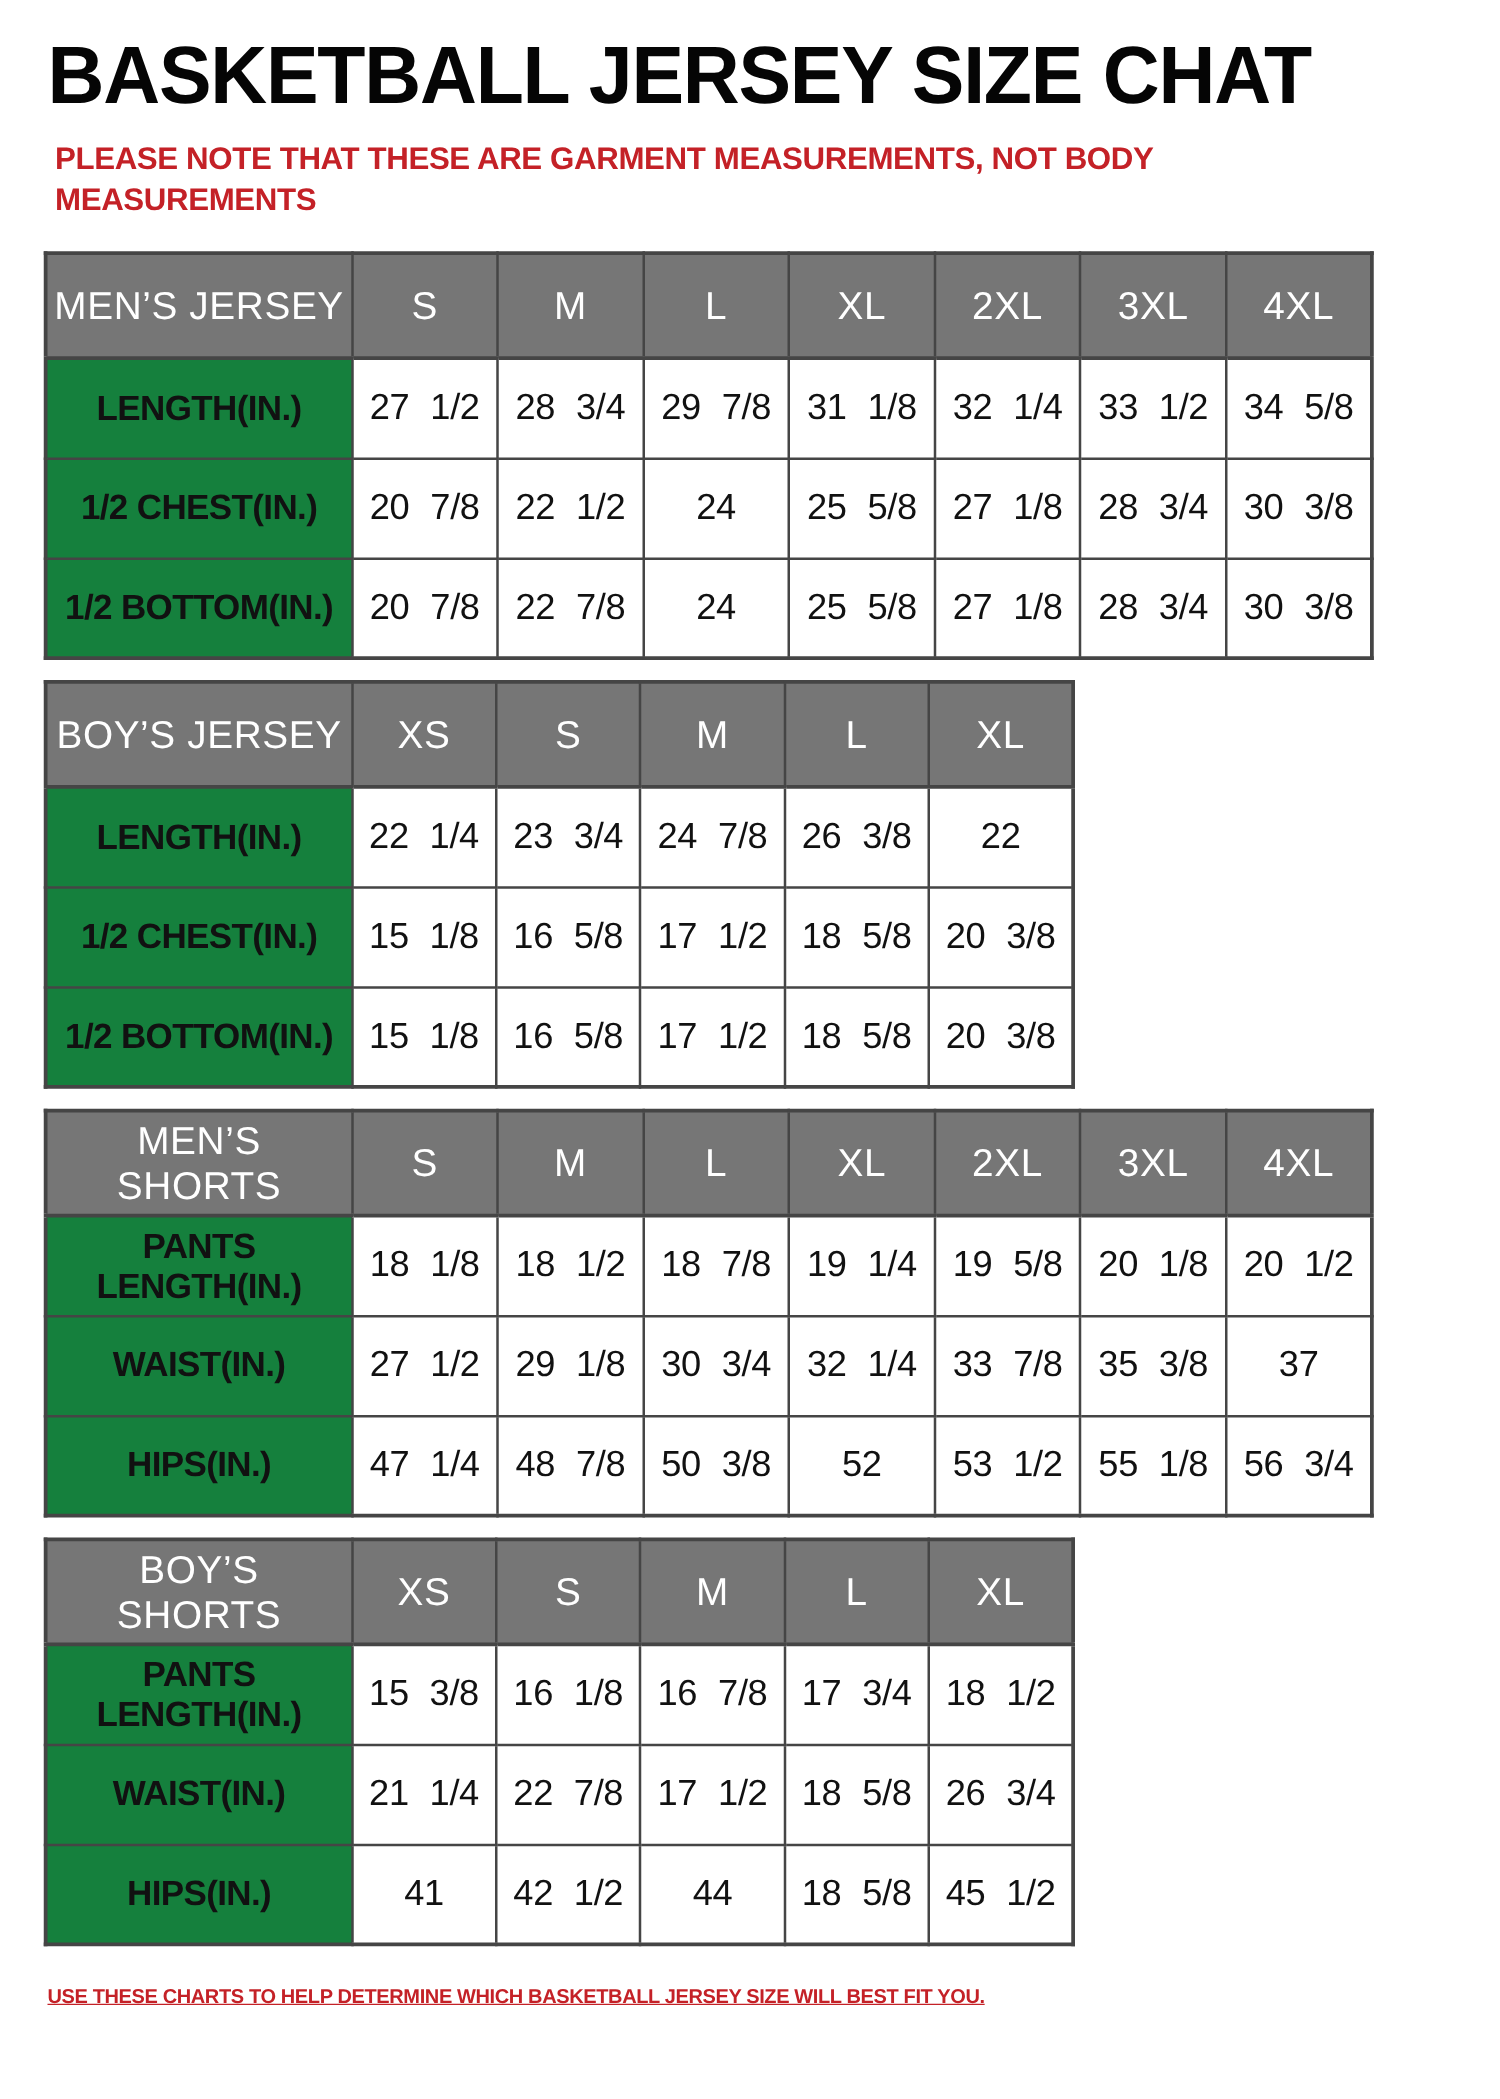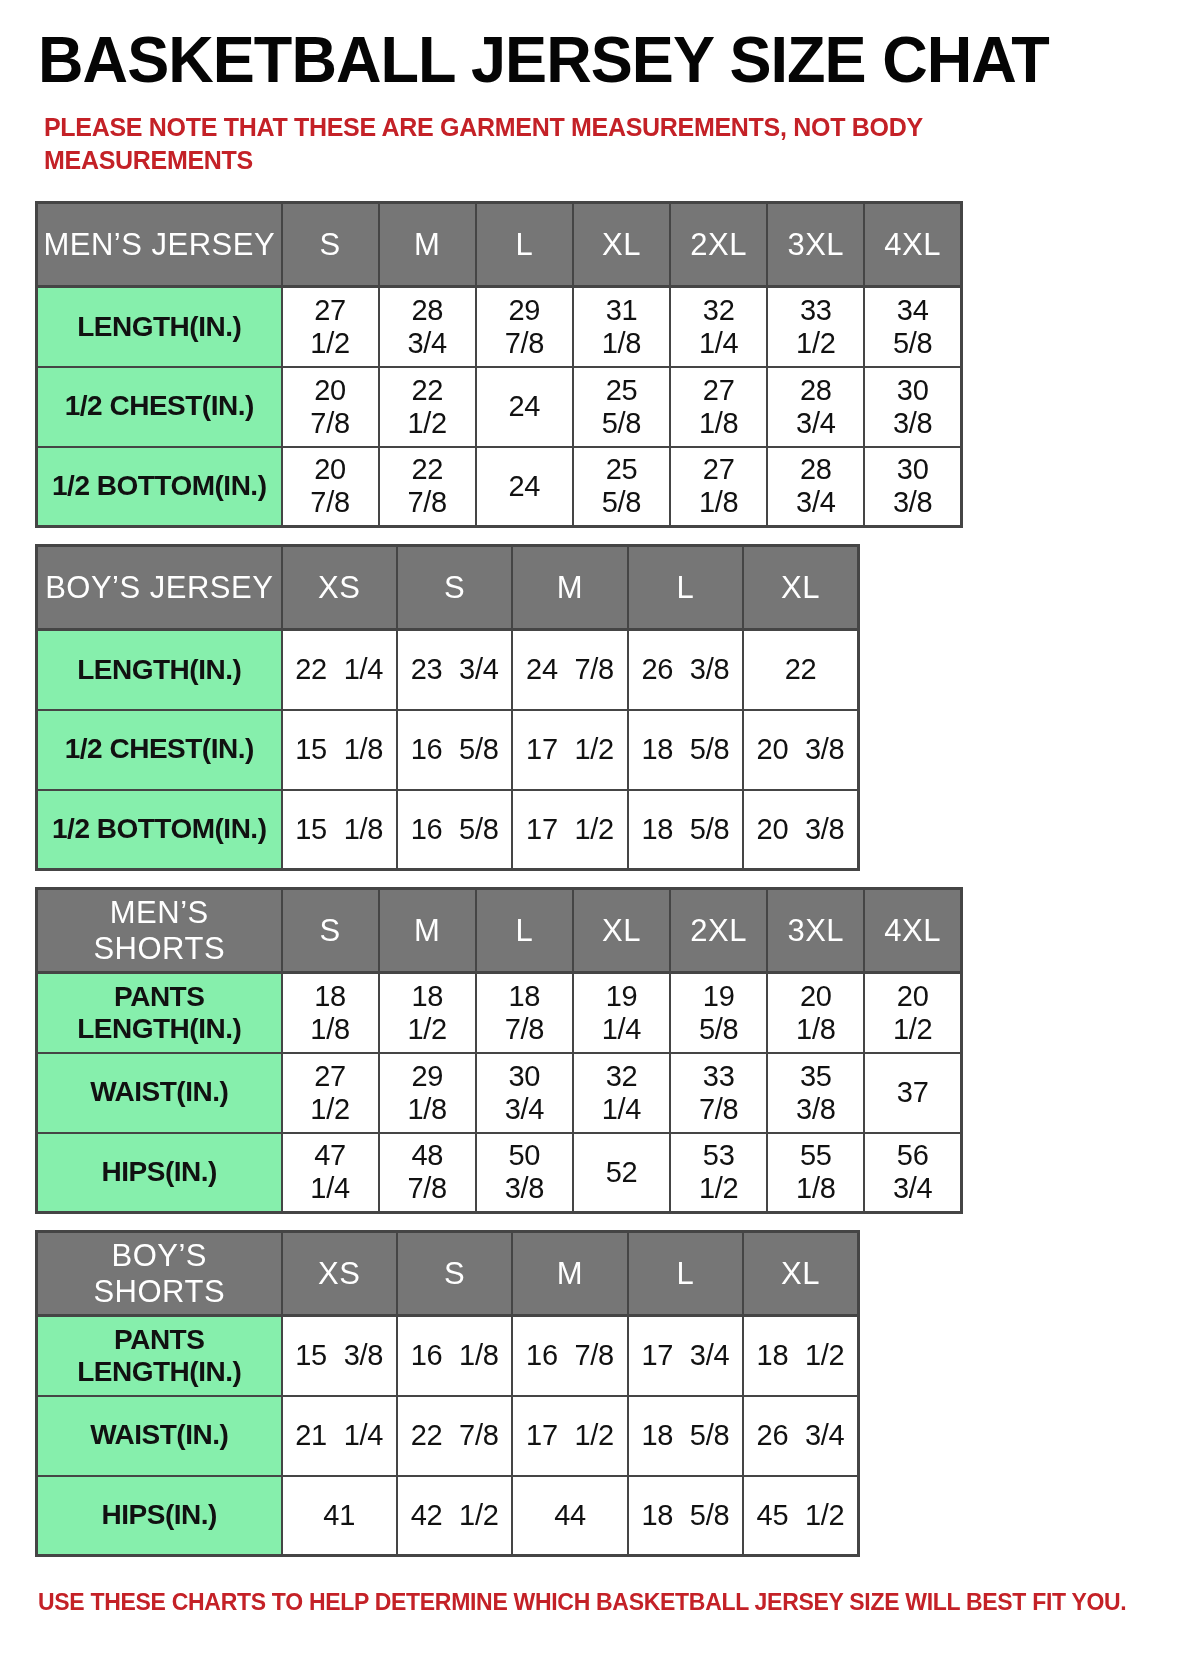"MEN’S JERSEY" .size-table.wide { width: 928px -> 1064px }
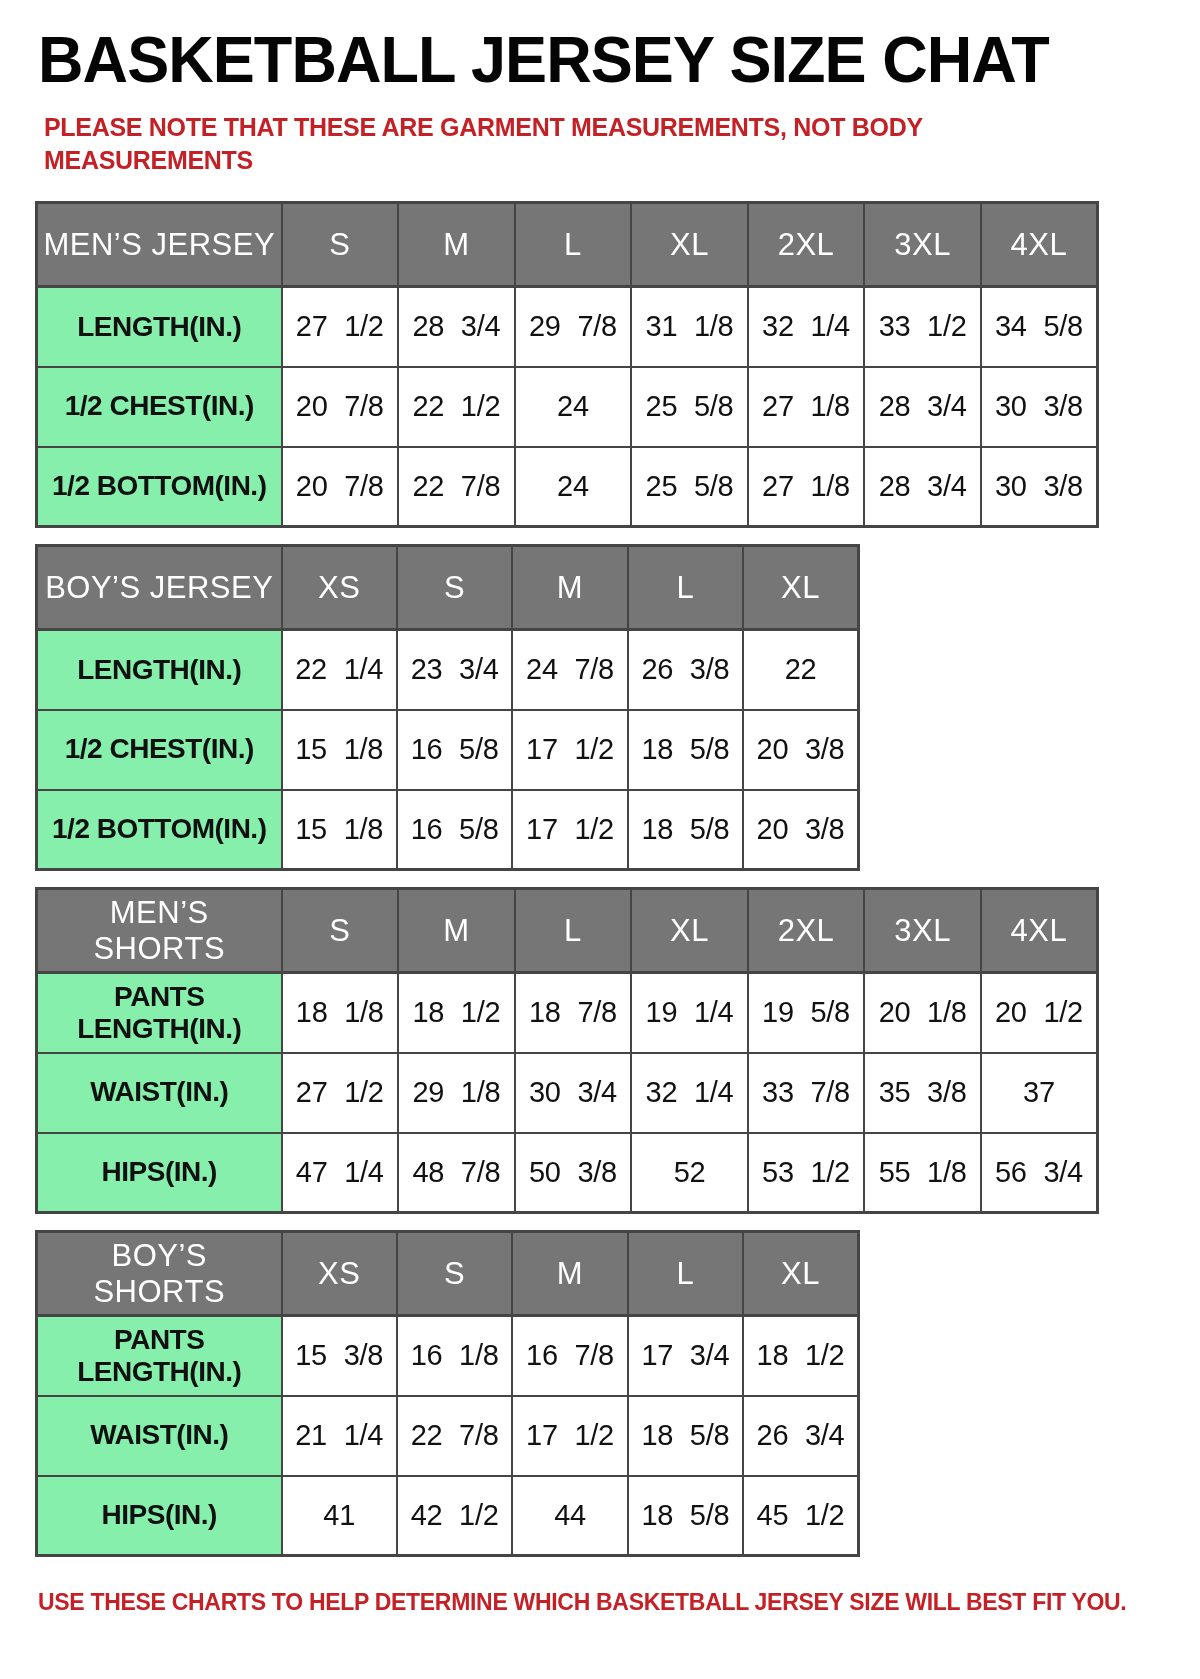"LENGTH(IN.)" .size-table tbody th { background: #86efac -> #15803d }
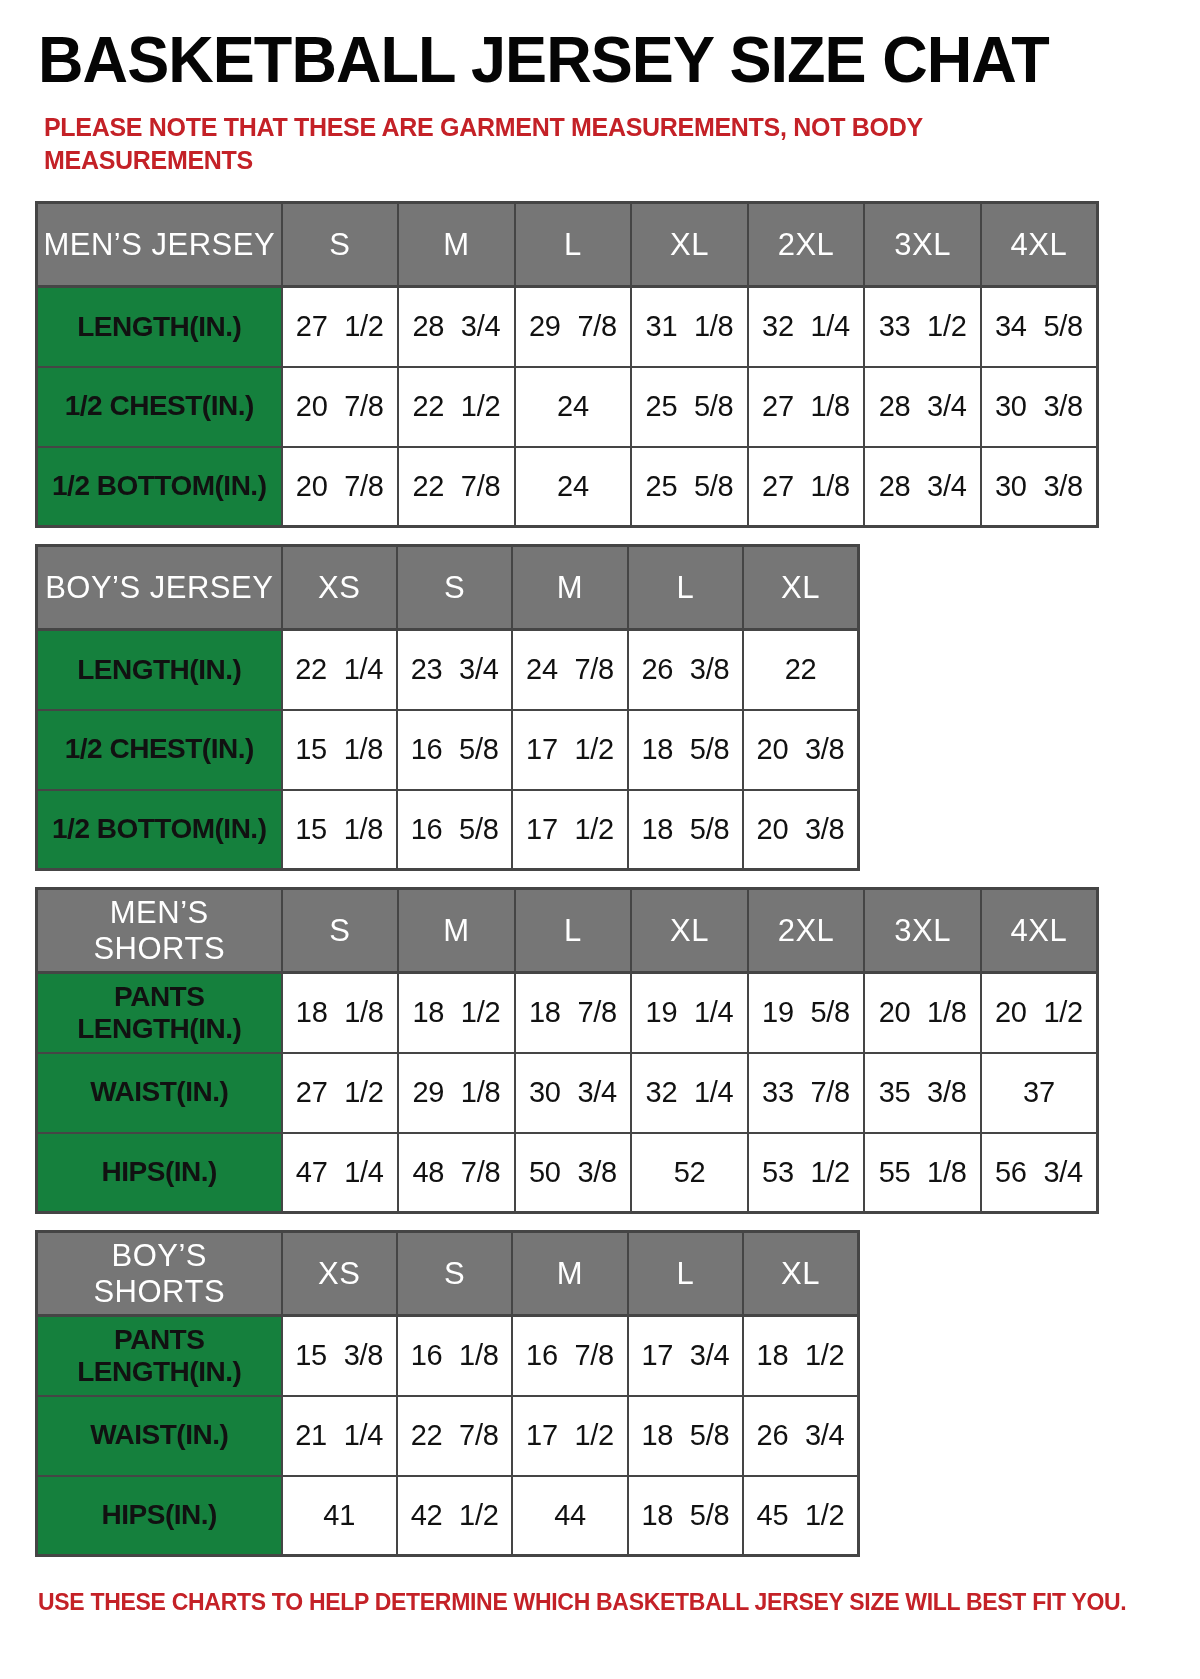"USE THESE CHARTS TO HELP" .note-bottom { font-size: 23px -> 16px; text-decoration: none -> underline }
